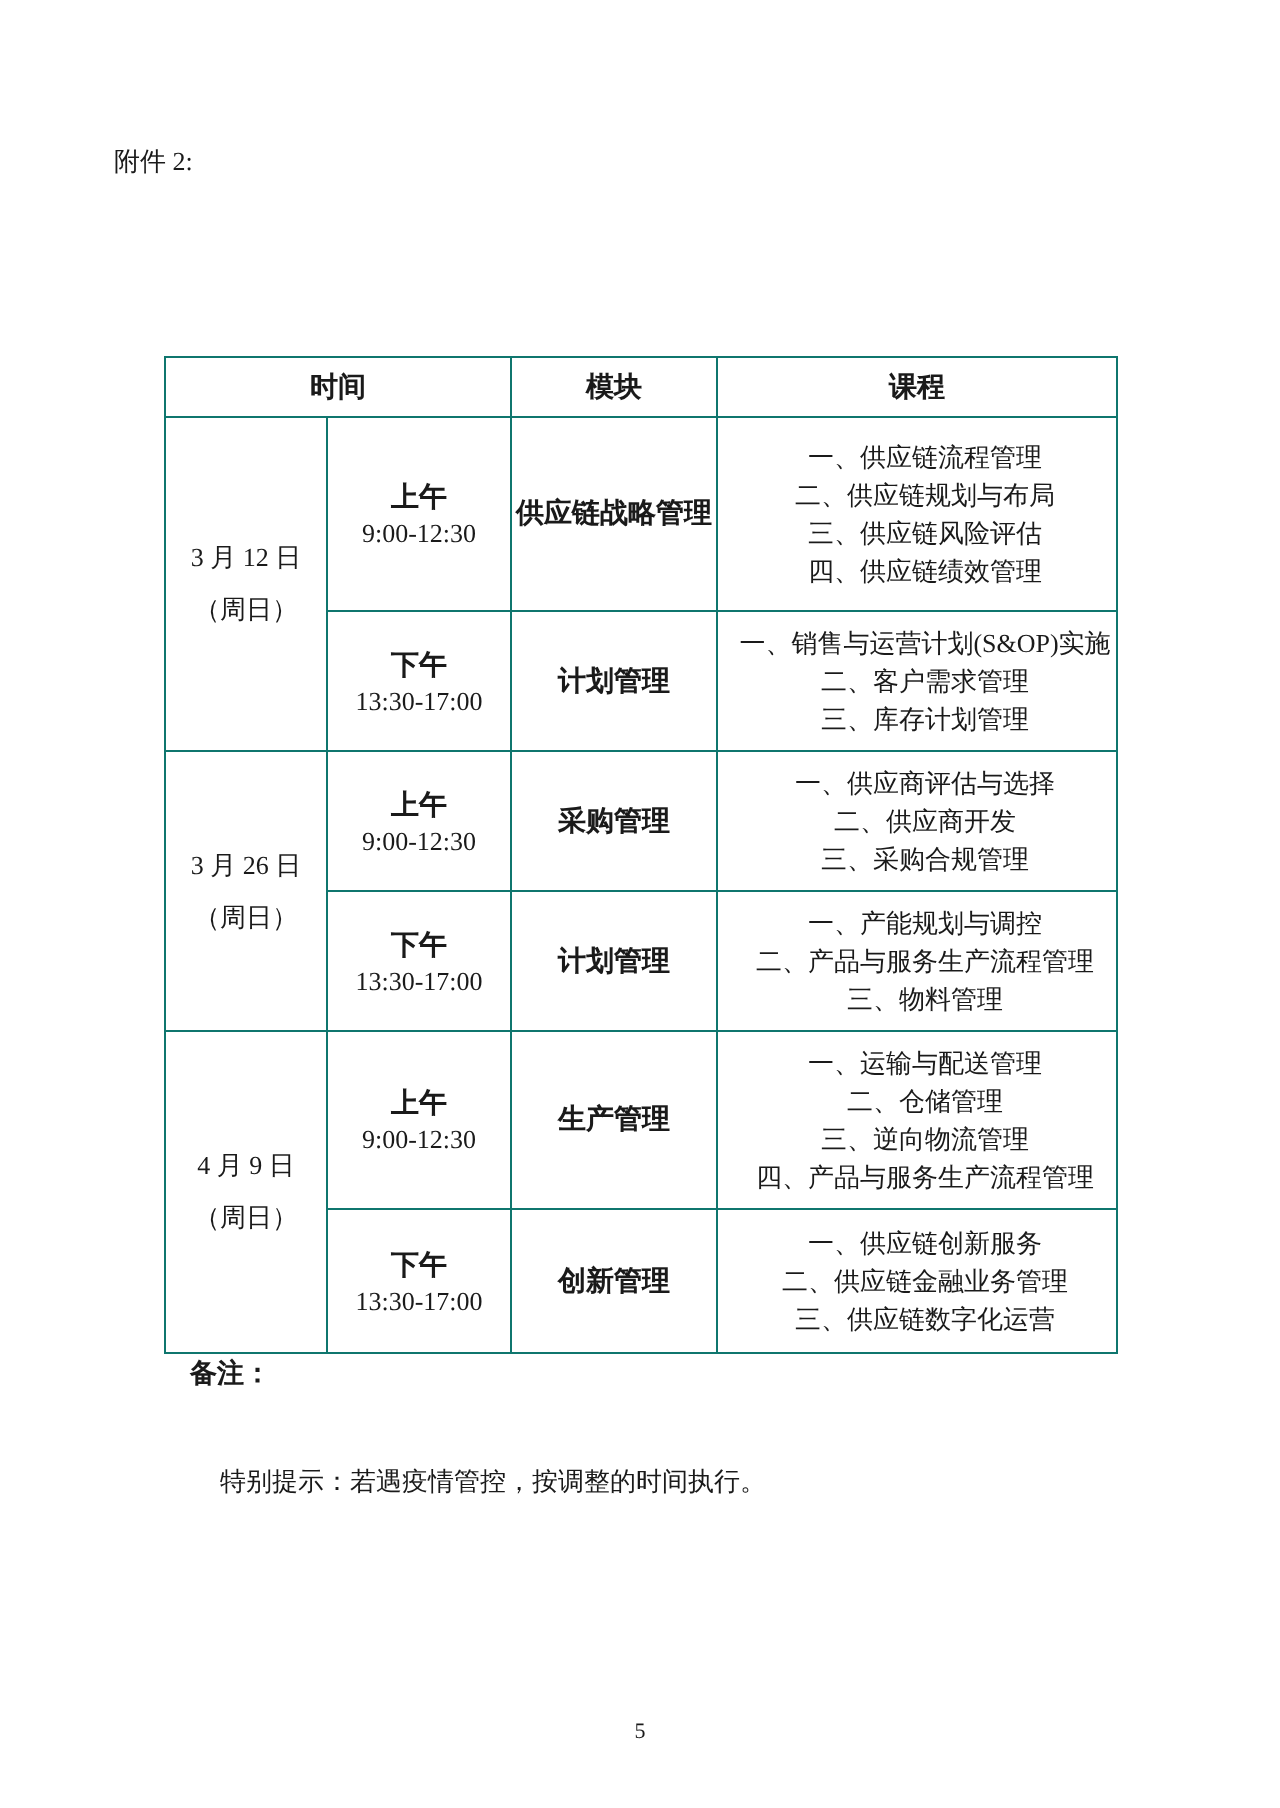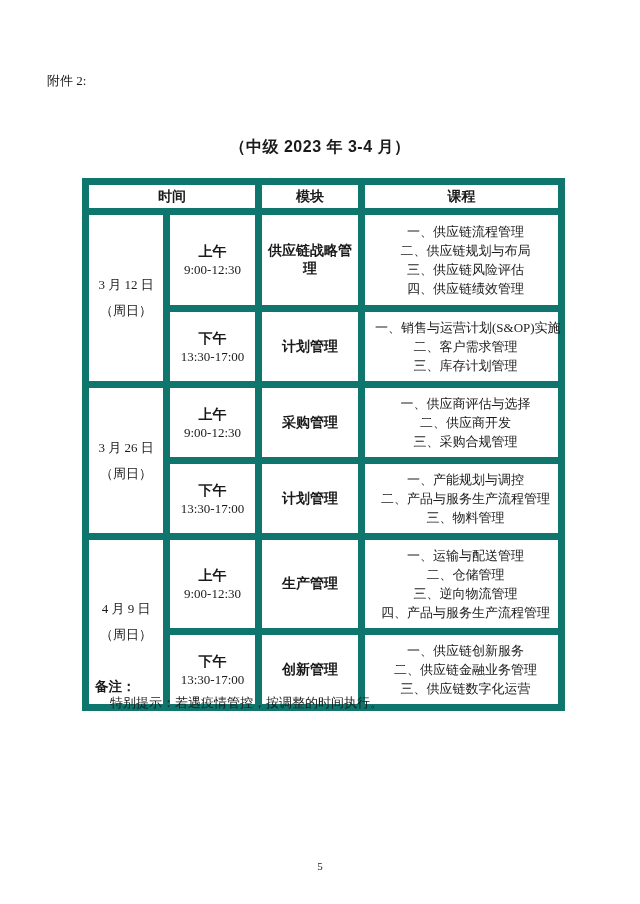"附件 2:" .attachment { left: 47px -> 57px }
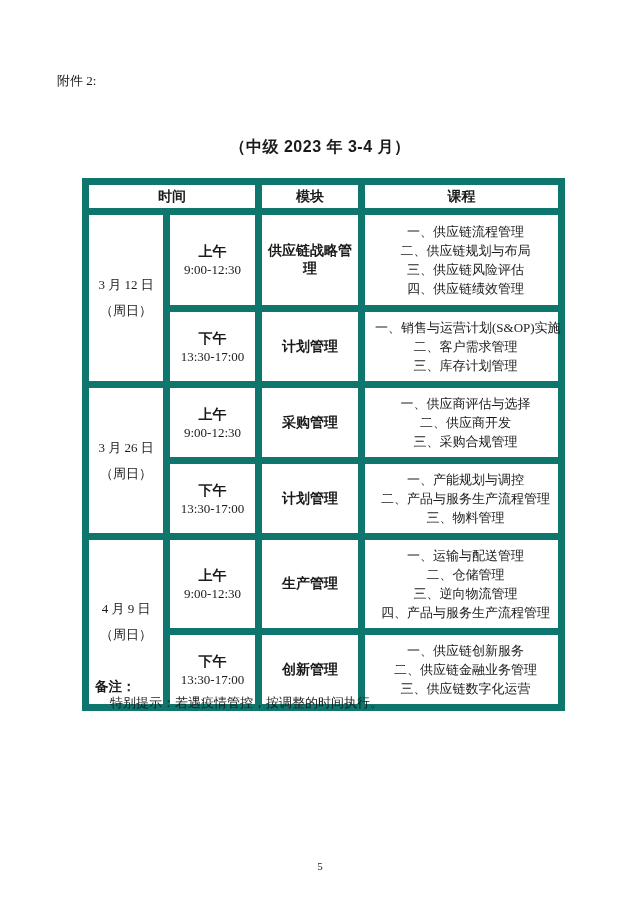"（中级 2023 年 3-4 月）" div.subtitle { html: <div>（中级 2023 年 3-4 月）</div> -> none }
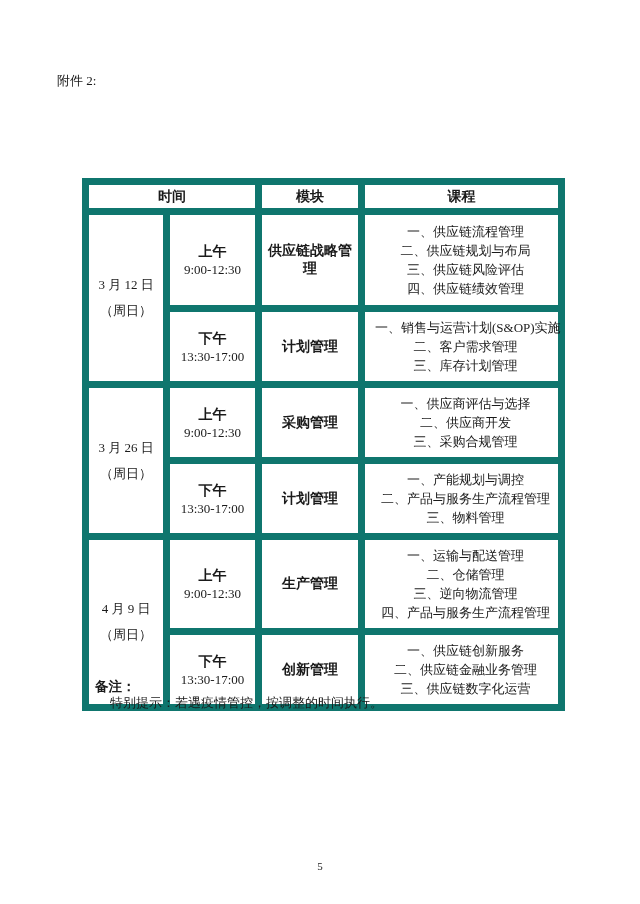"时间" table.schedule td { border: 7px solid #0f766e -> 1px solid #0f766e }
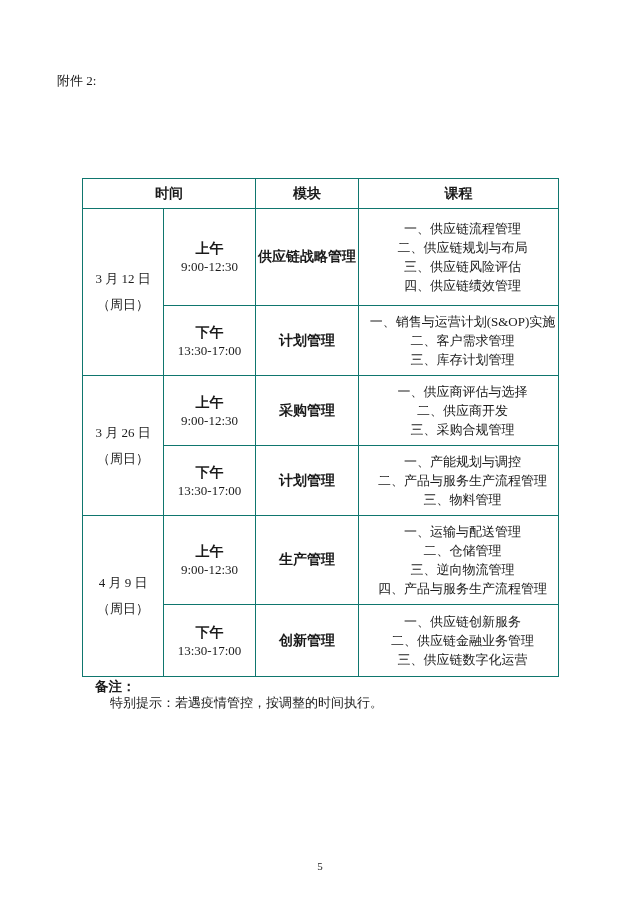"特别提示：若遇疫情管控，按调整的时间执行。" .note-2 { top: 694px -> 732px }
